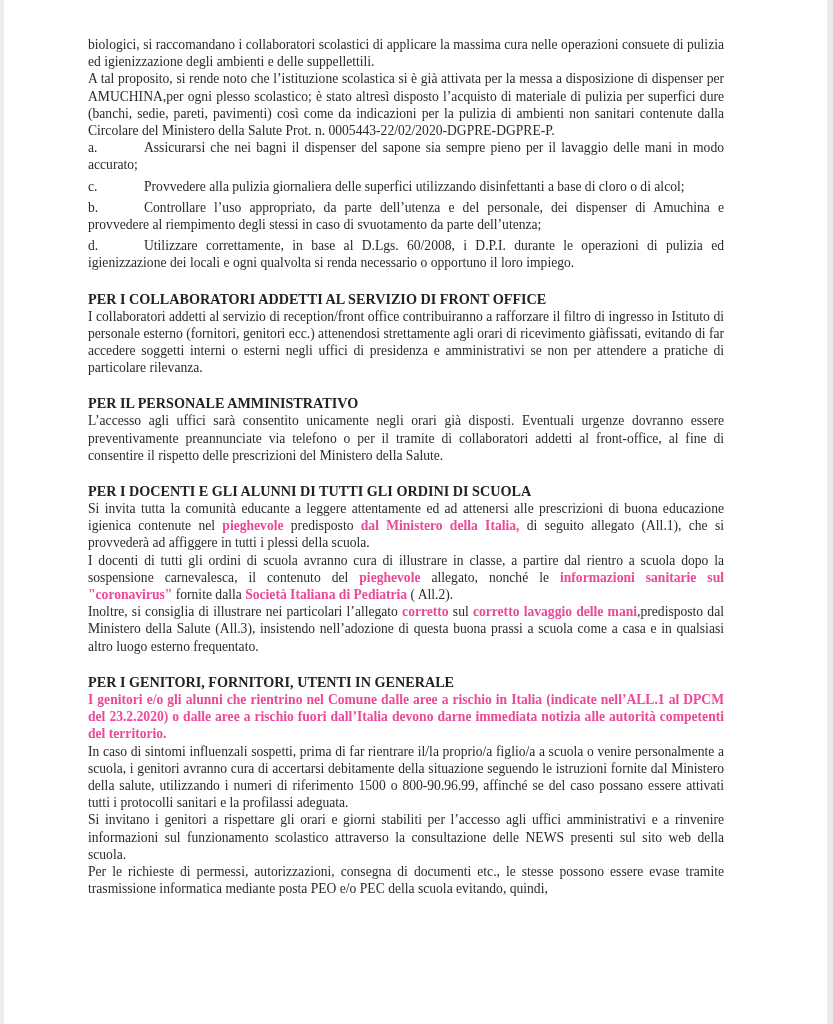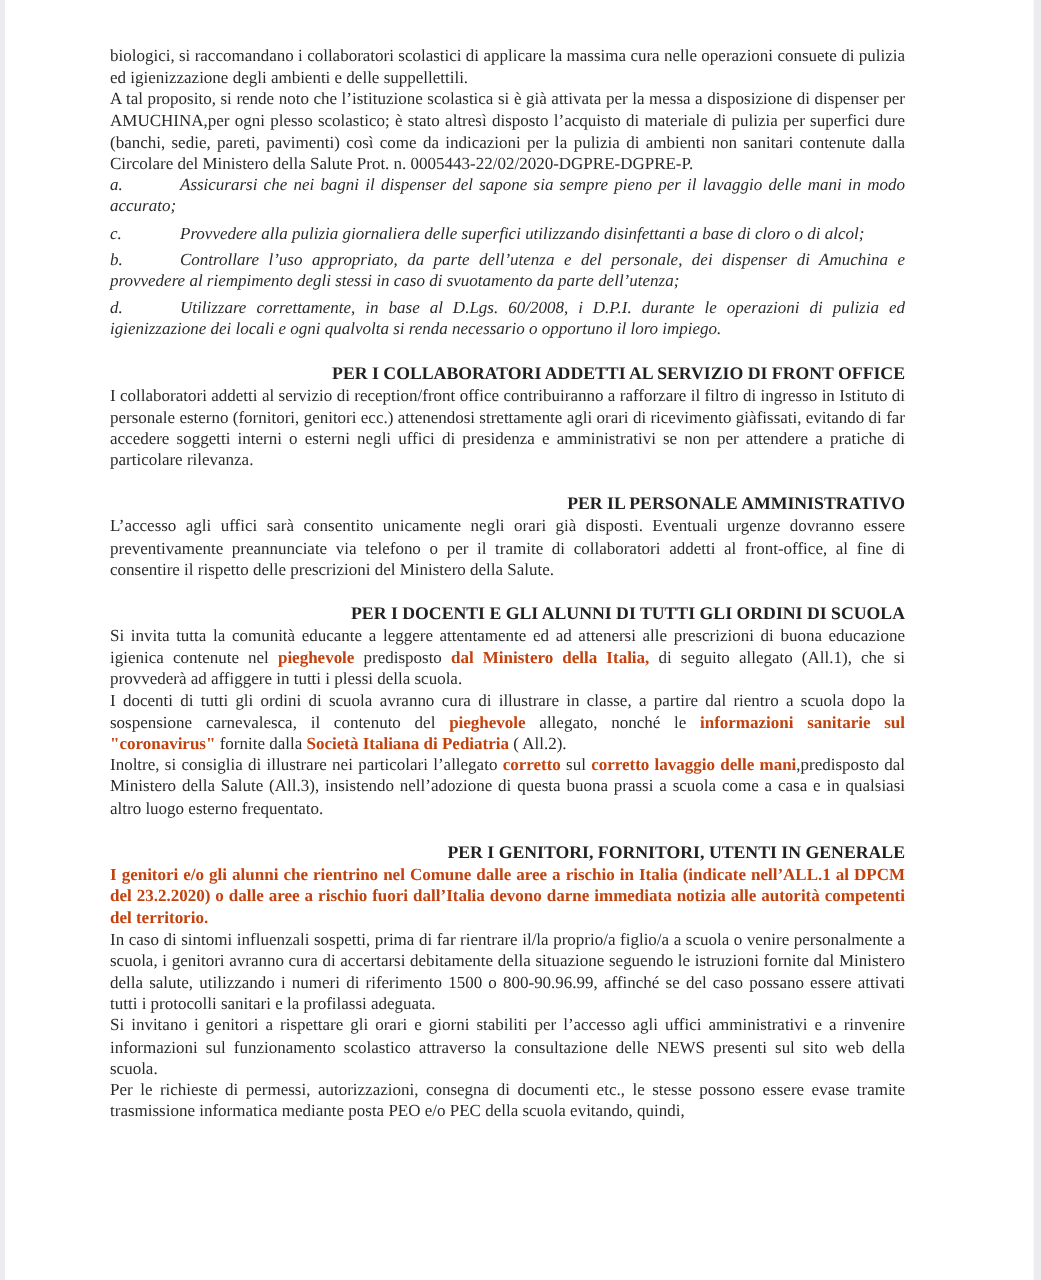"a. Assicurarsi che nei bagni" .list-block { font-style: italic -> none }
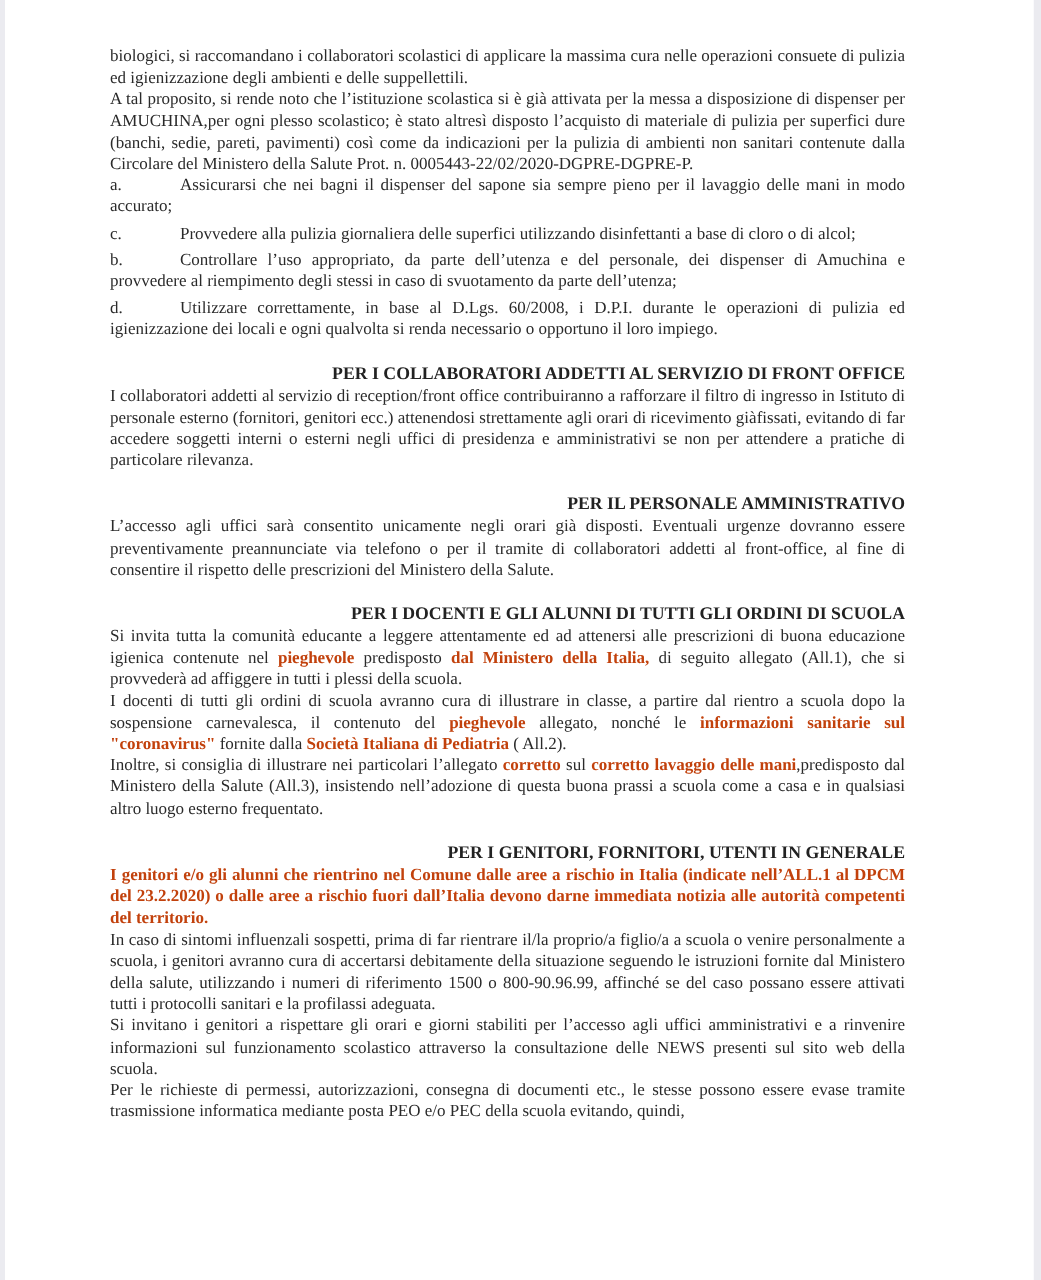"PER I COLLABORATORI ADDETTI AL" h2 { text-align: right -> none }
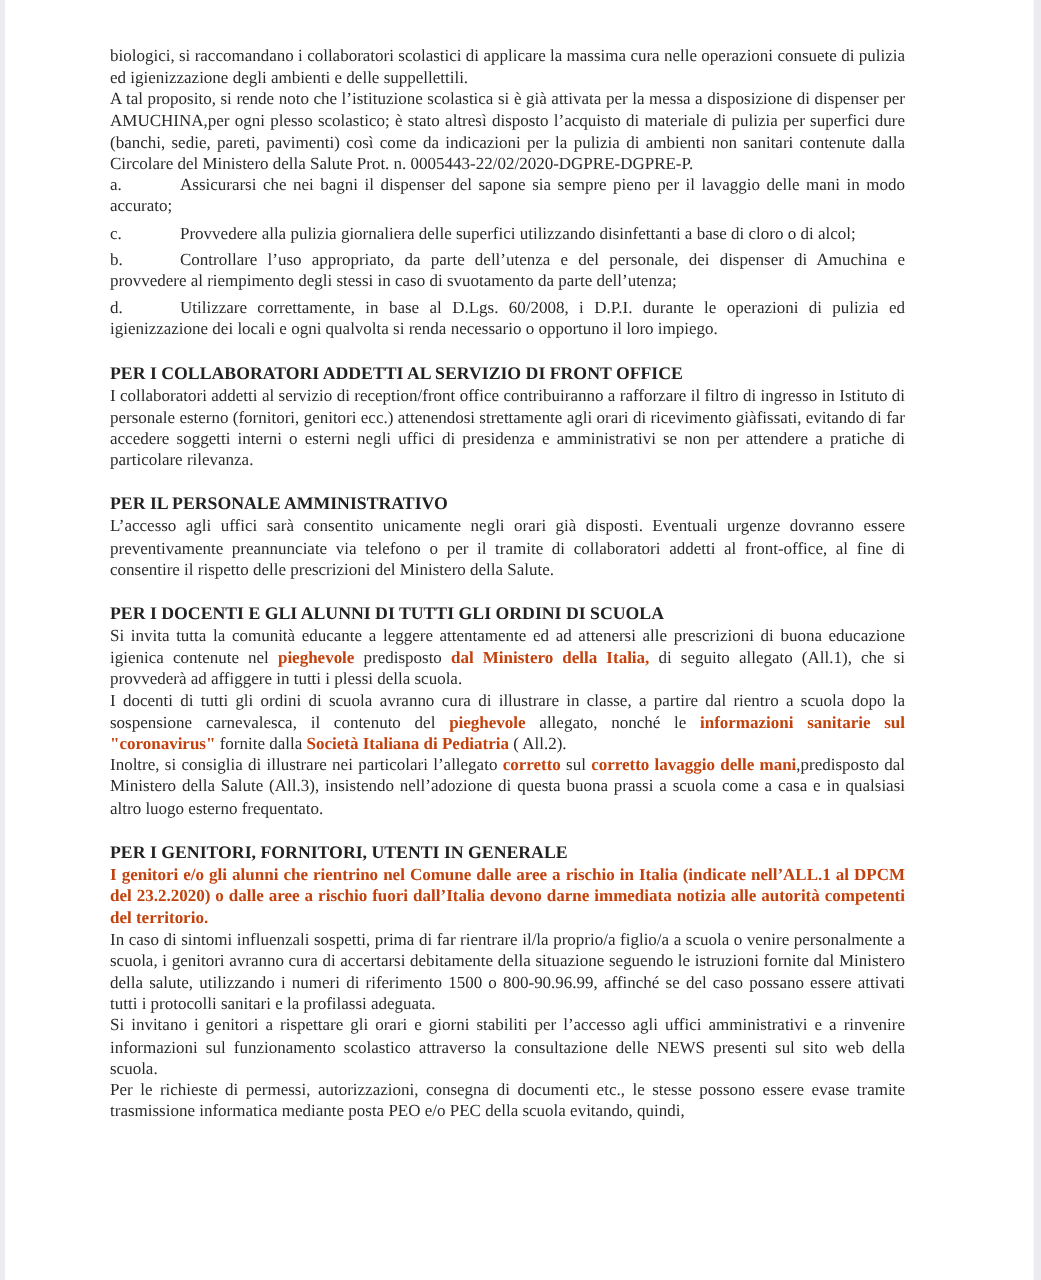"pieghevole" b { color: #c2410c -> #ec4899 }
